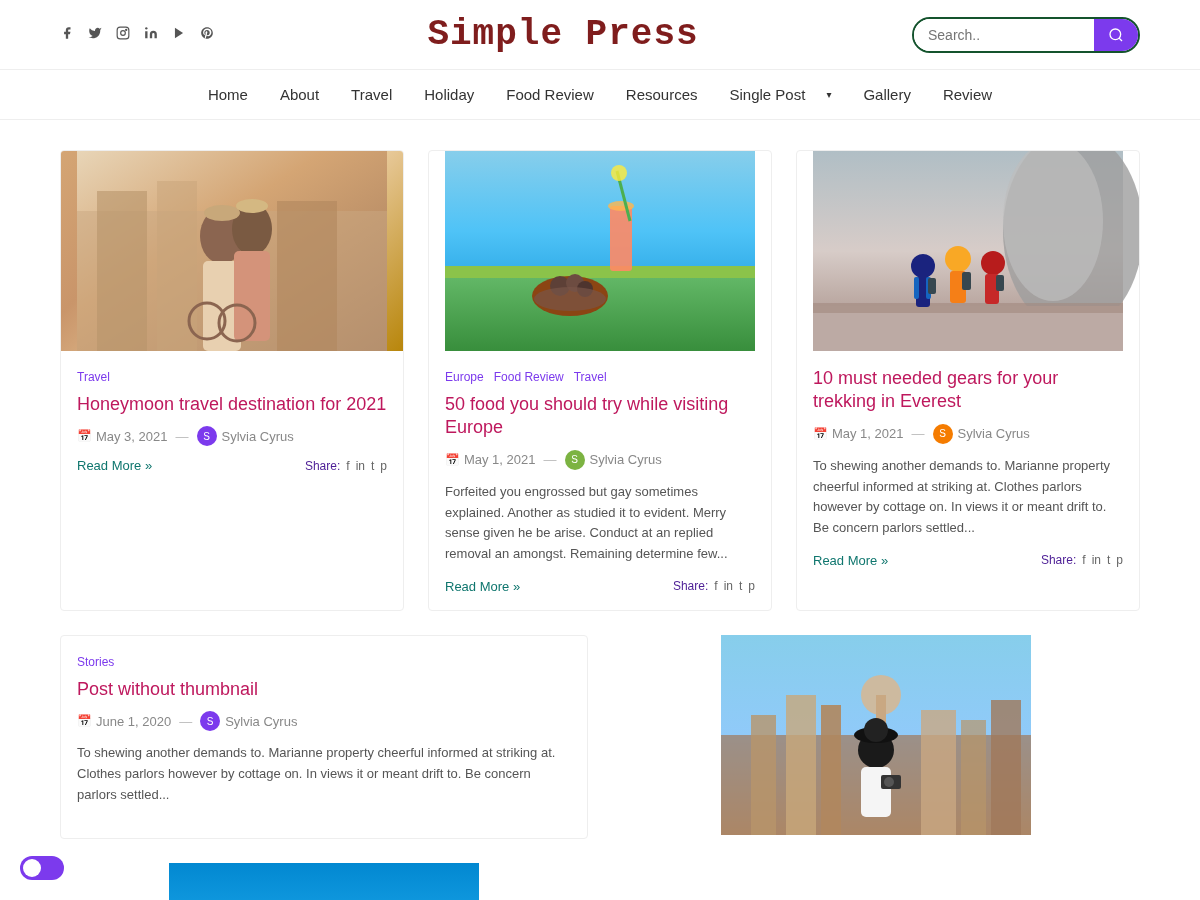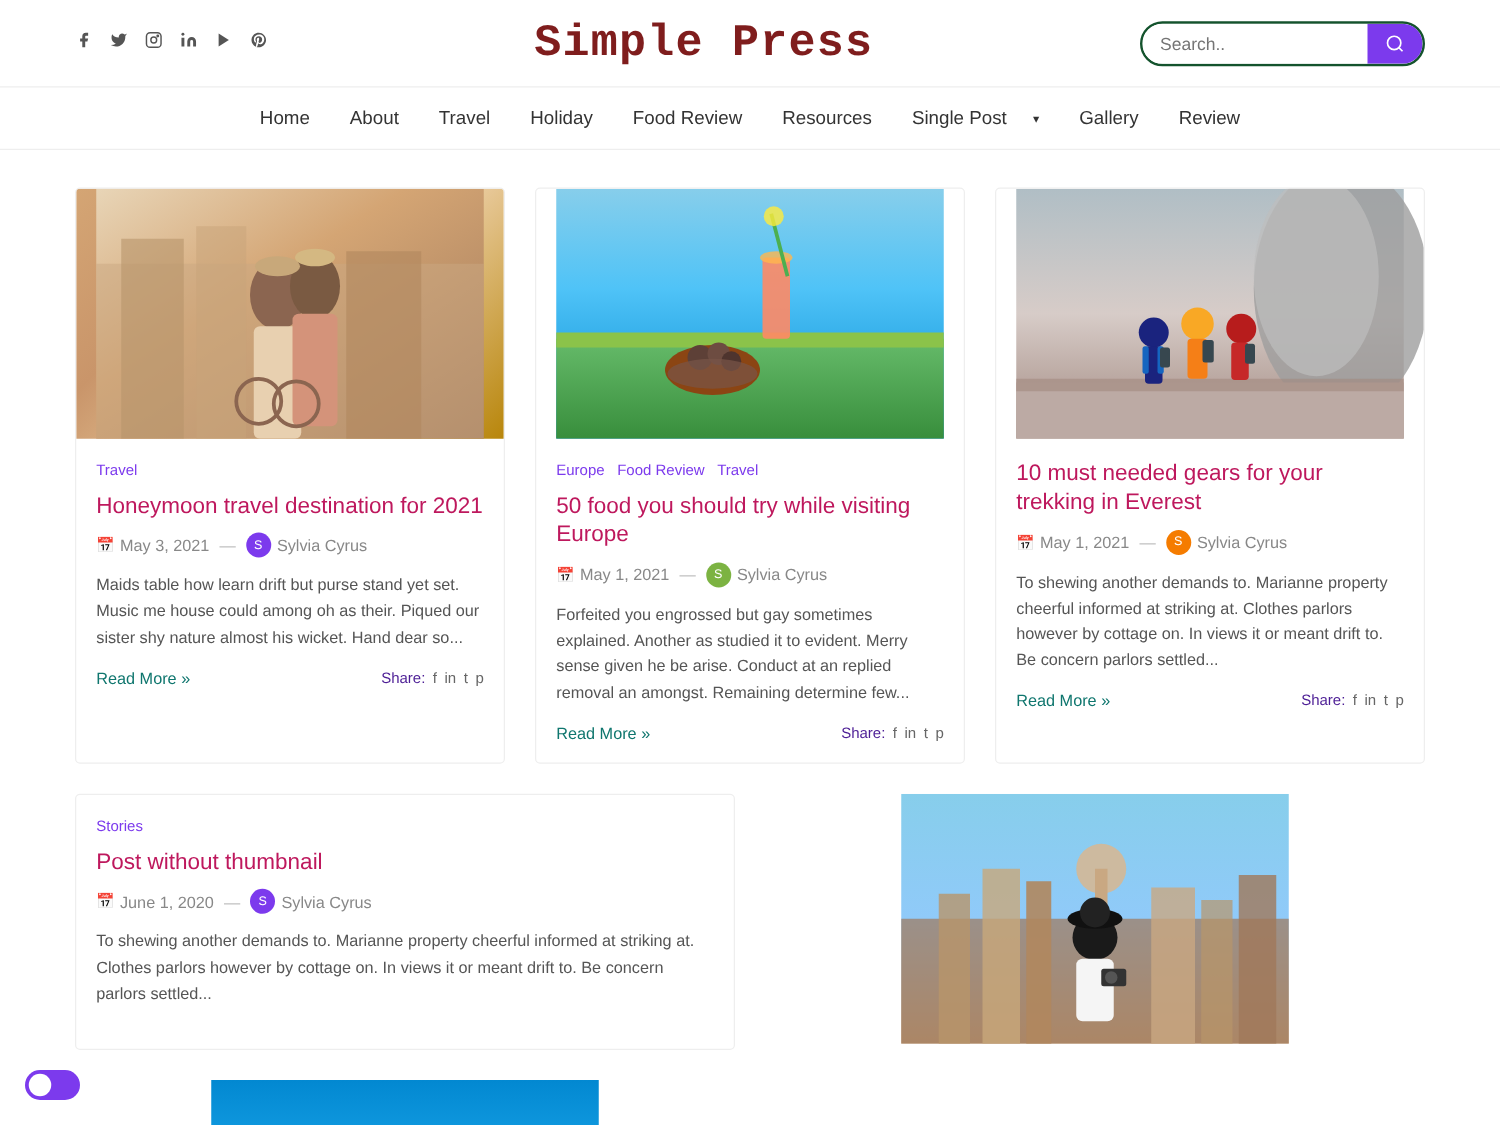"Maids table how learn drift" div.card-excerpt { html: <div>Maids table how learn drift but purse stand yet set. Music me house could among oh as their. Piqued our sister shy nature almost his wicket. Hand dear so...</div> -> none }
